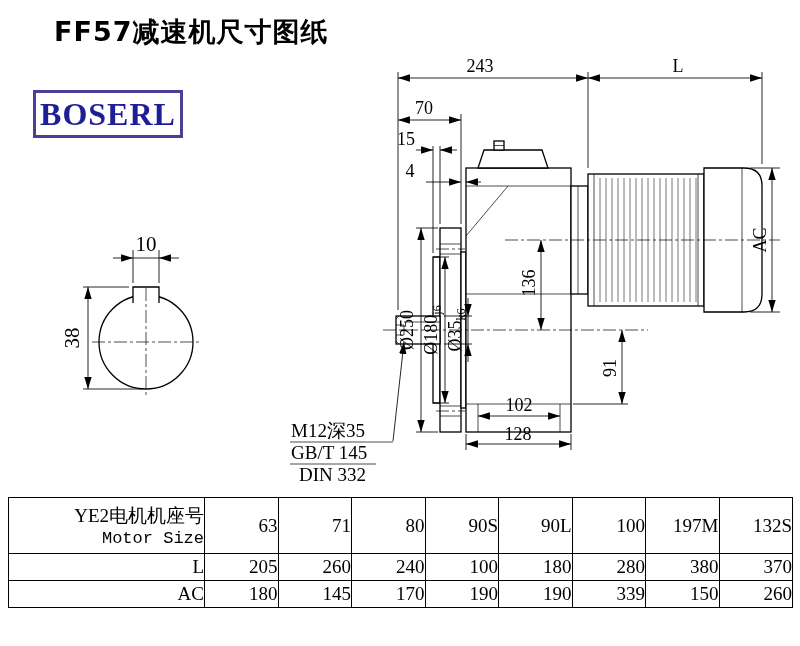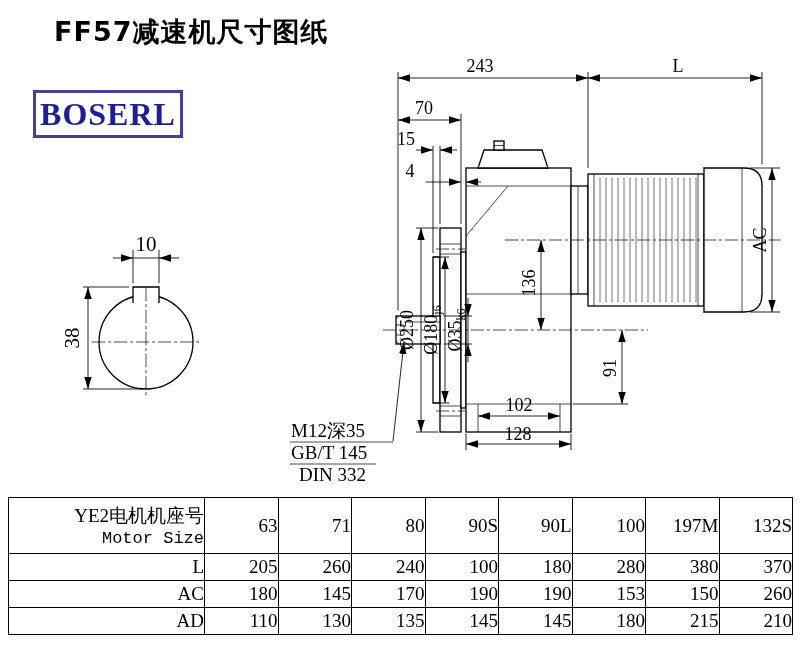"153" td { text: 153 -> 339 }
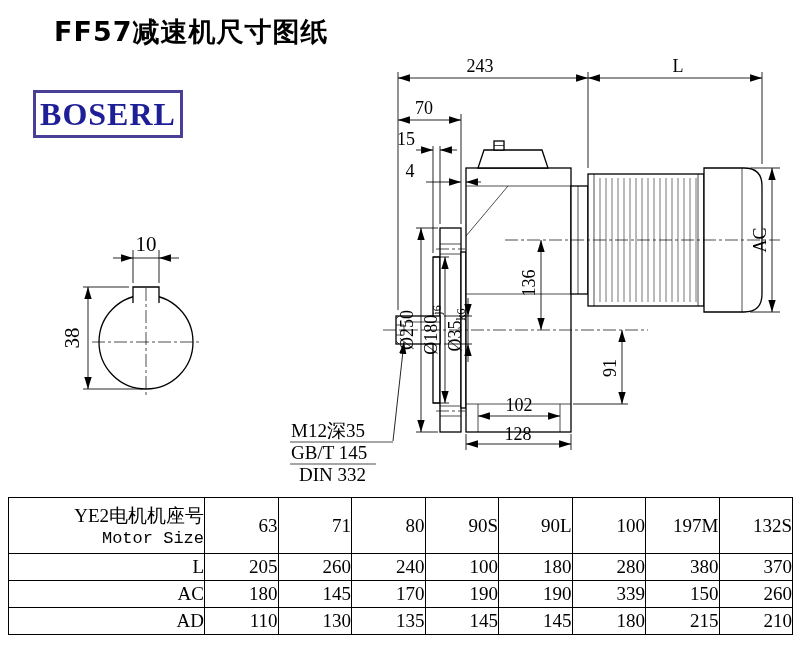"AD" tr { html: <tr> <td>AD</td> <td>110</td> <td>130</td> <td>135</td> <td>145</td> <td>145</td> <td>180</td> <td>215</td> <td>210</td> </tr> -> none }
